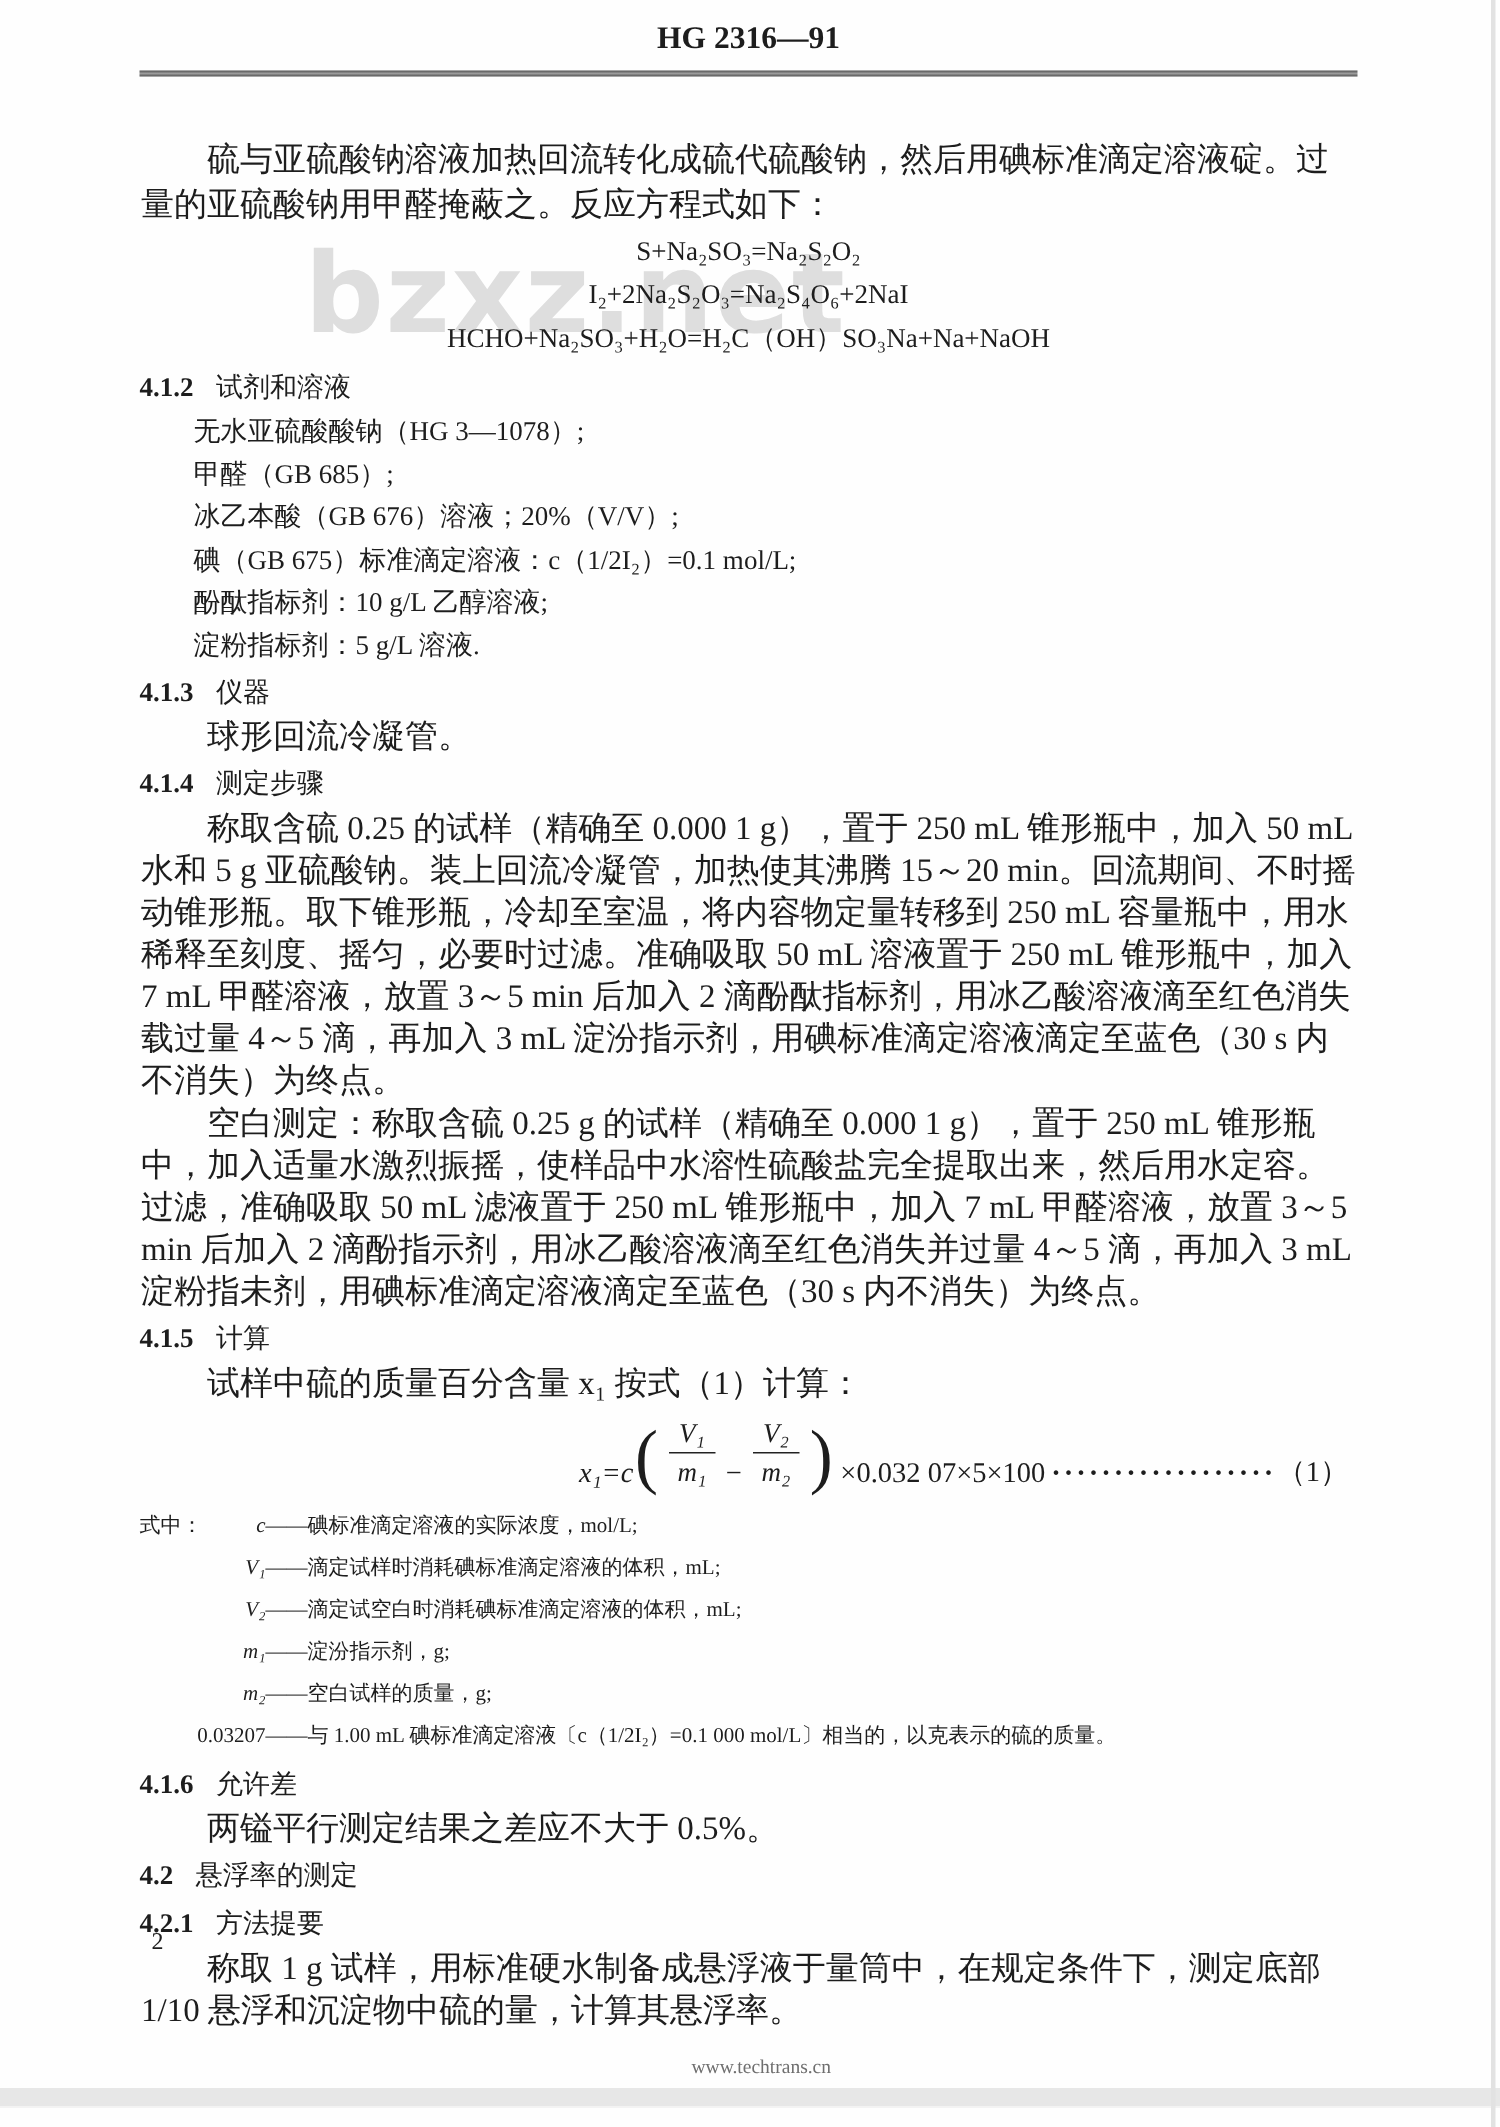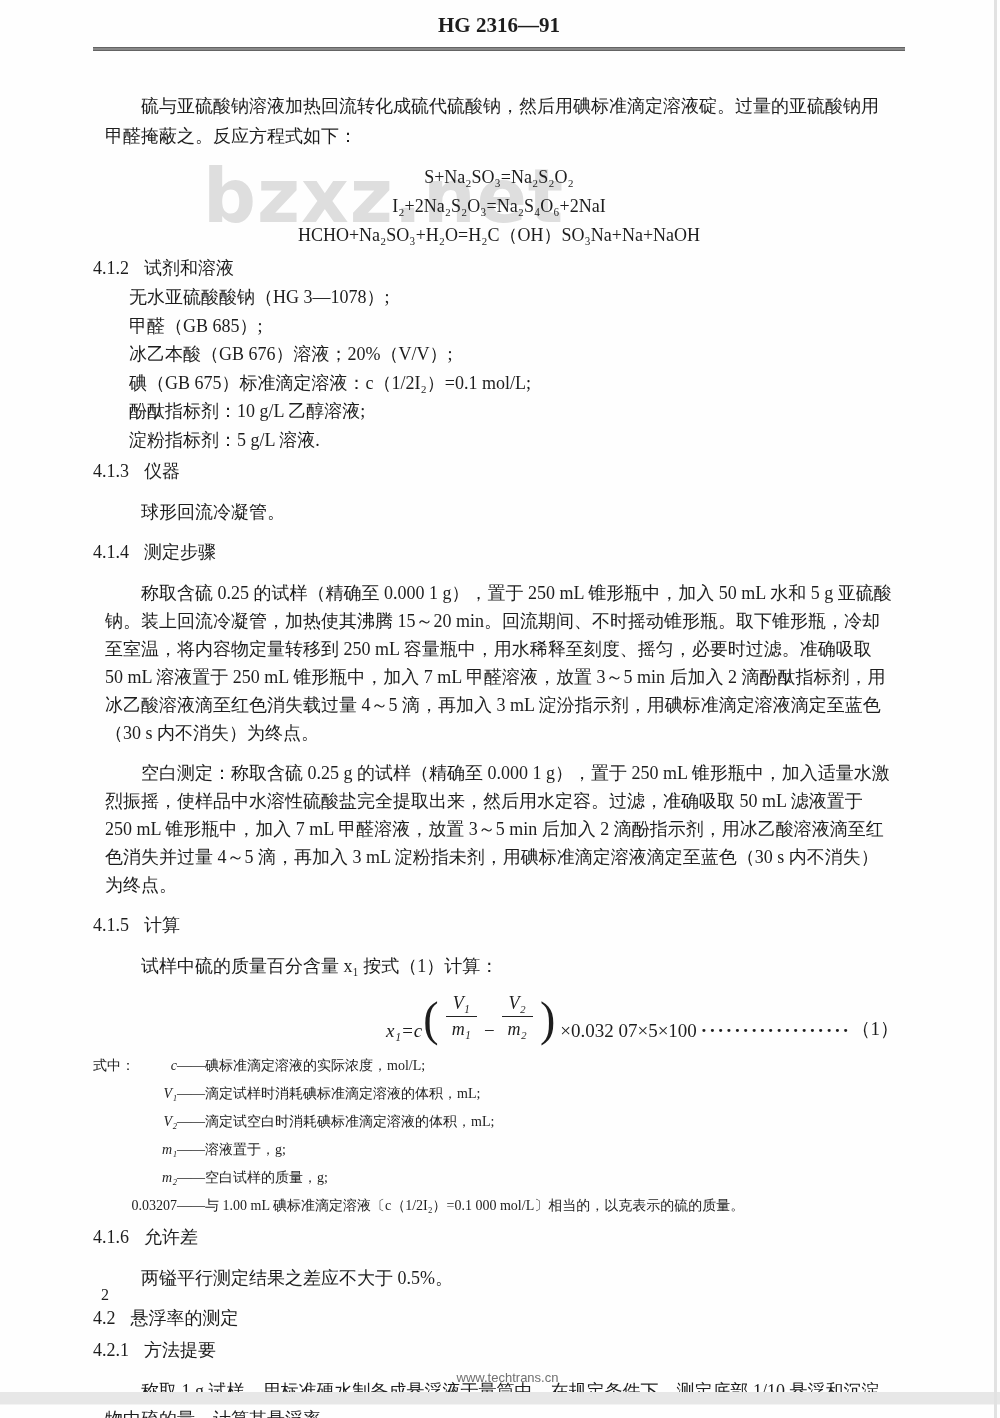"硫与亚硫酸钠溶液加热回流转化成硫代硫酸钠，然后用碘标准滴定溶液碇。过量的亚硫酸钠" .body-text { font-size: 18px -> 22px; margin: 12px -> 1px }
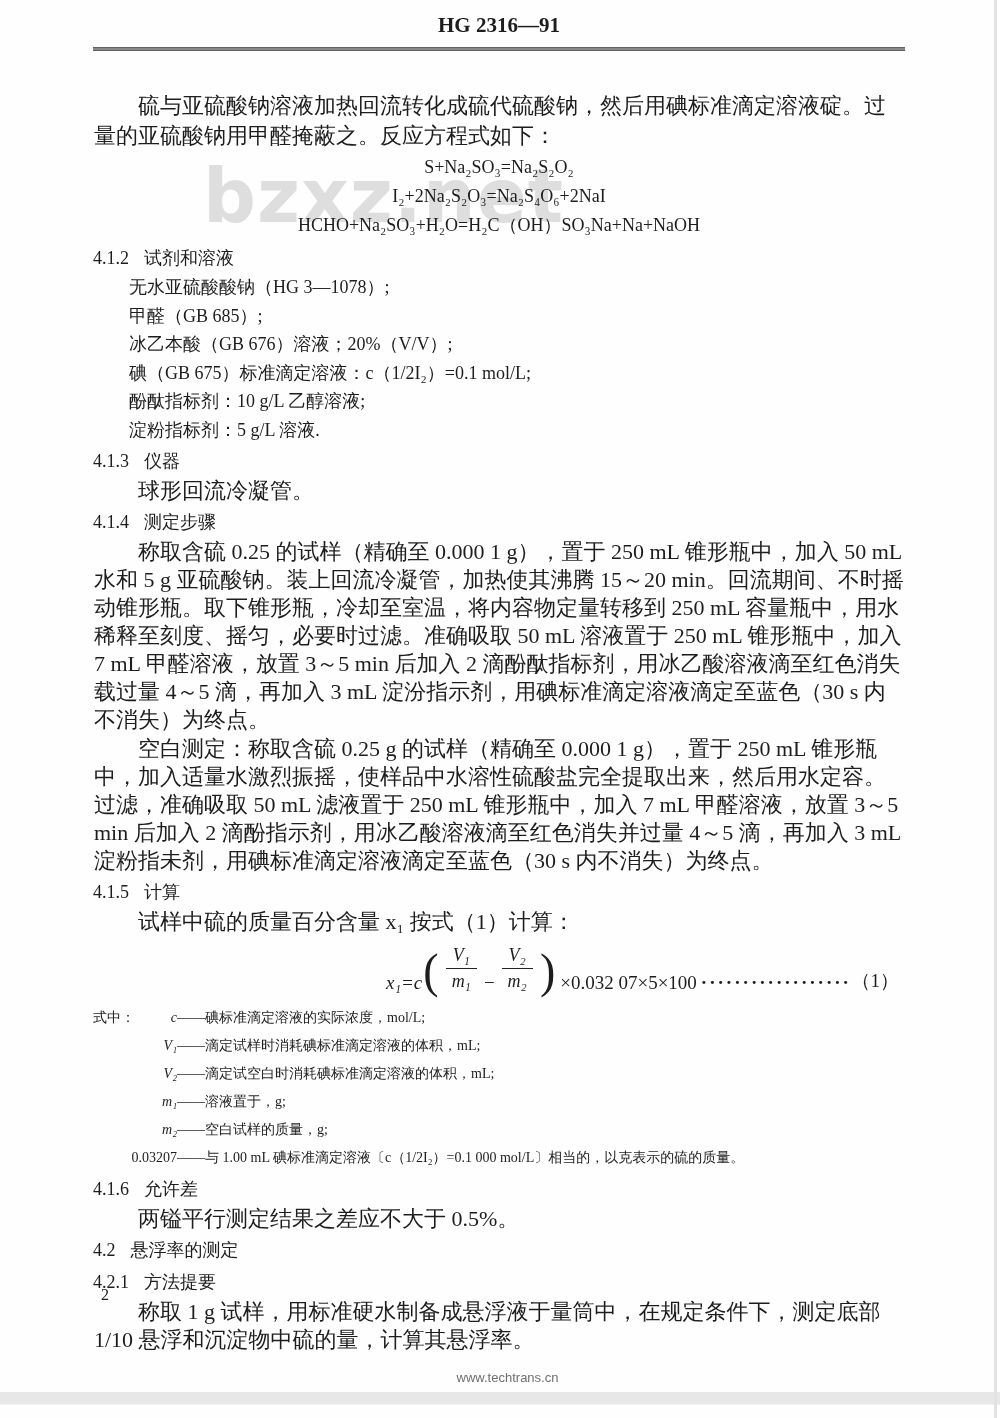"4.1.2" .heading .num { font-weight: normal -> bold }
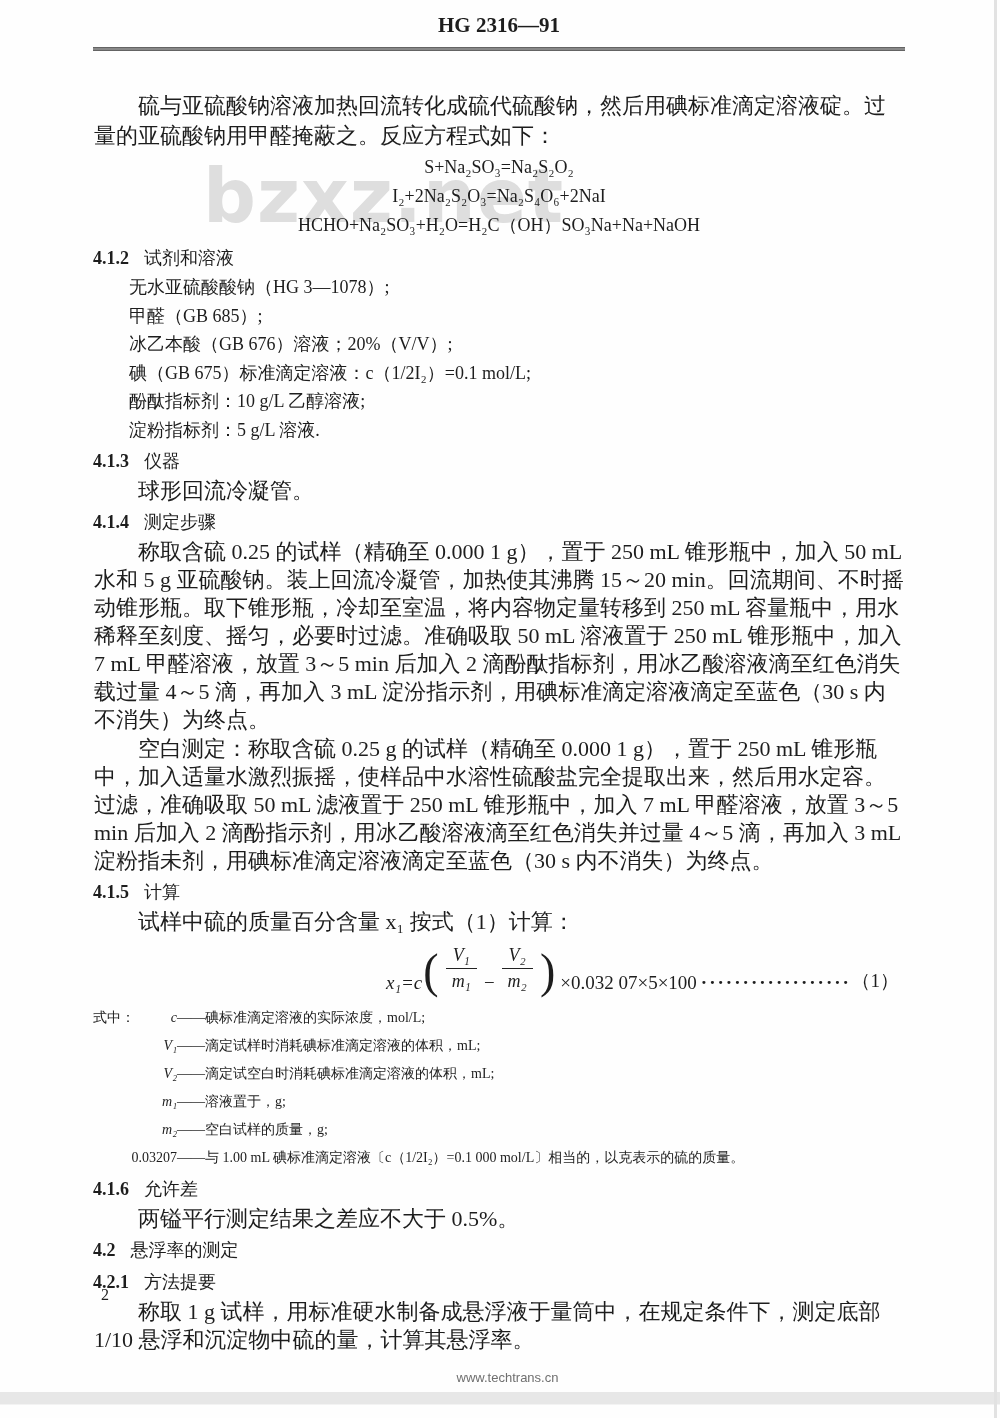"溶液置于，g;" span.def-desc { text: 溶液置于 -> 淀汾指示剂 }
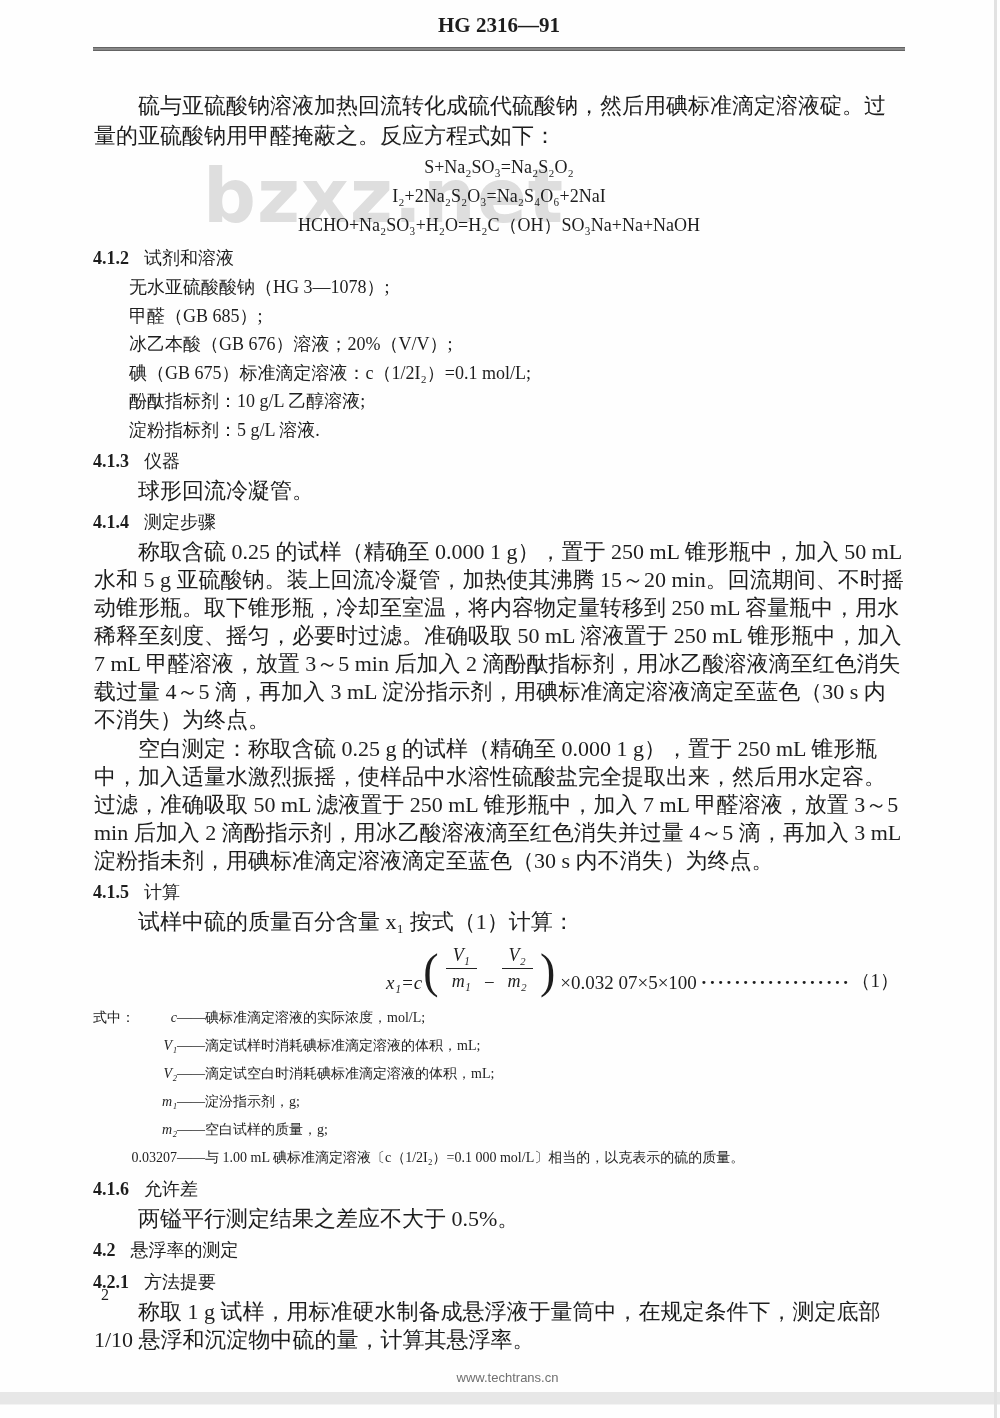"www.techtrans.cn" .footer-url { font-family: Liberation Sans, sans-serif -> Liberation Serif, serif }
